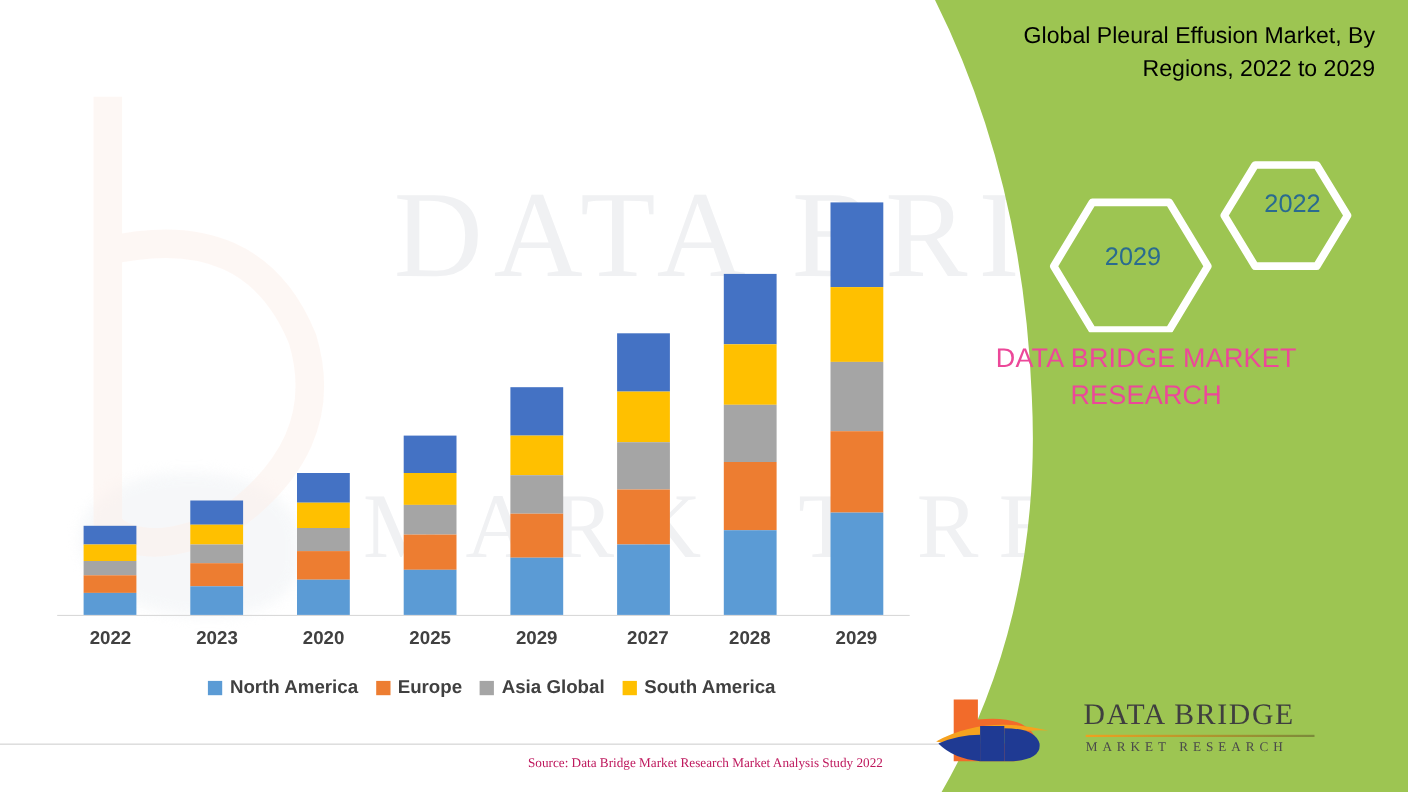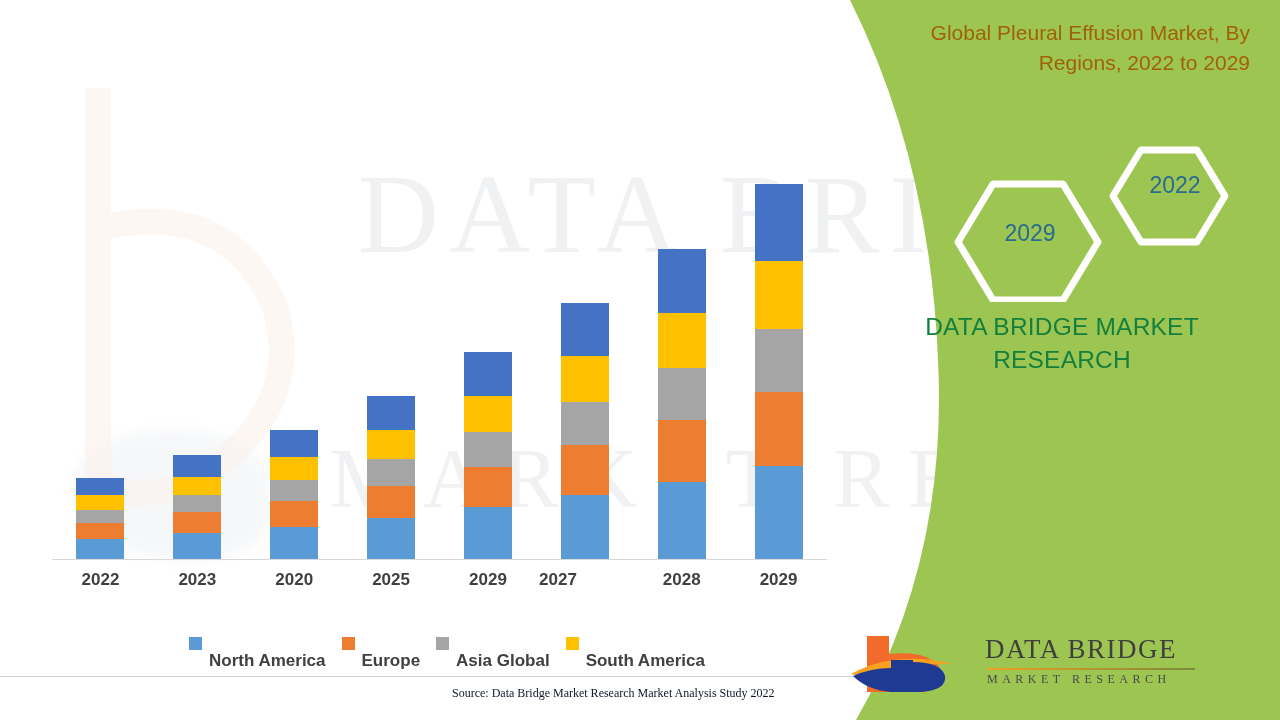"Global Pleural Effusion Market, By" .panel-title { color: #a16207 -> #000000 }
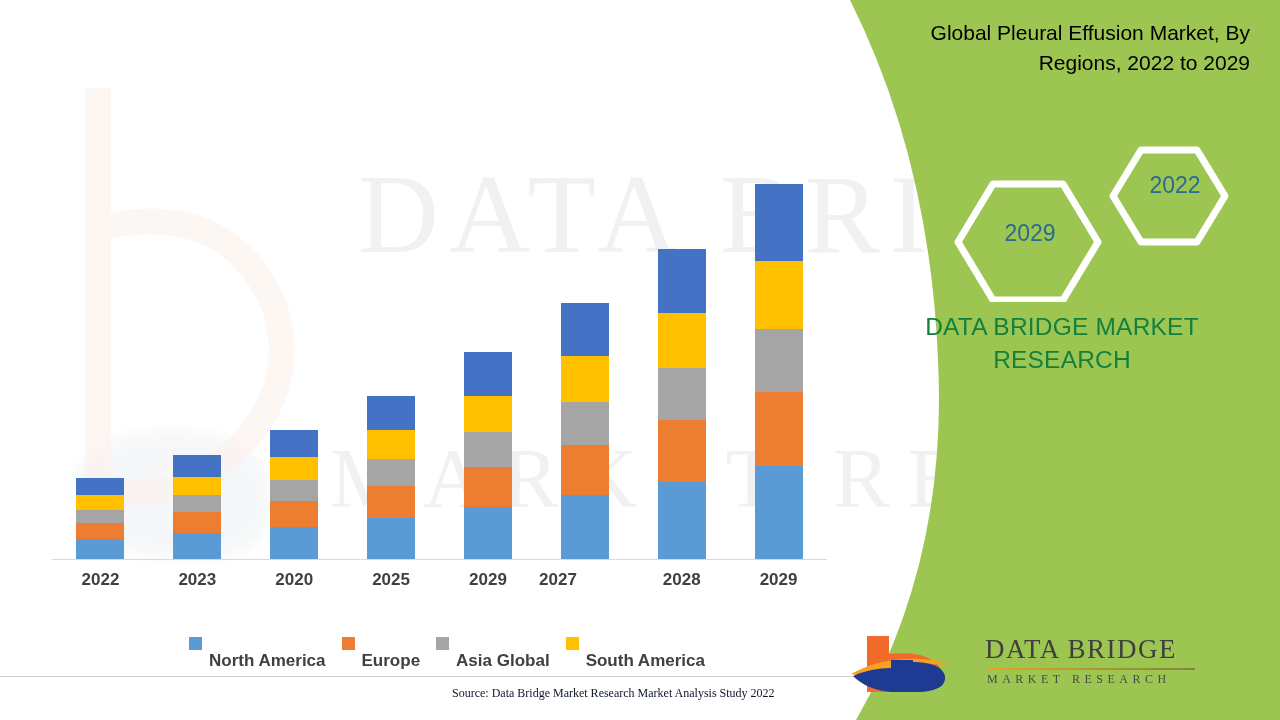"DATA BRIDGE MARKET RESEARCH" .panel-brand { color: #15803d -> #ec4899; left: 72px -> 52px }
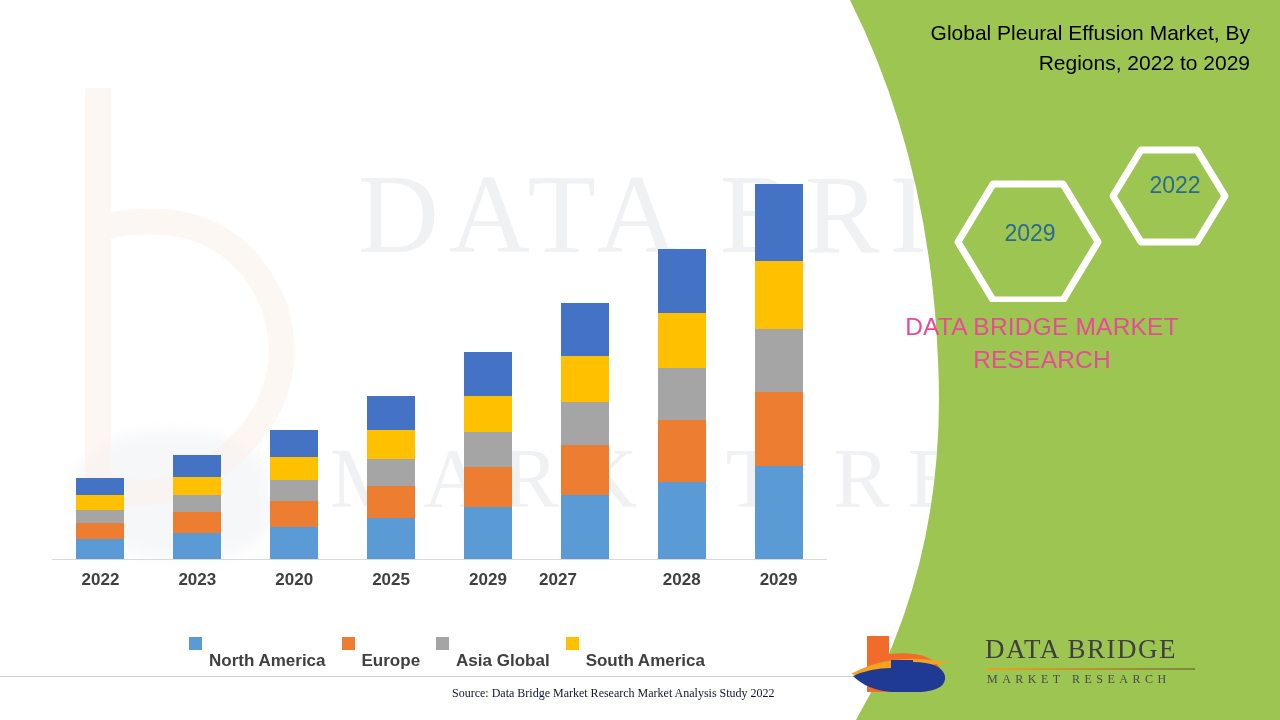"2027" div.xlabel { left: 466px -> 497px }
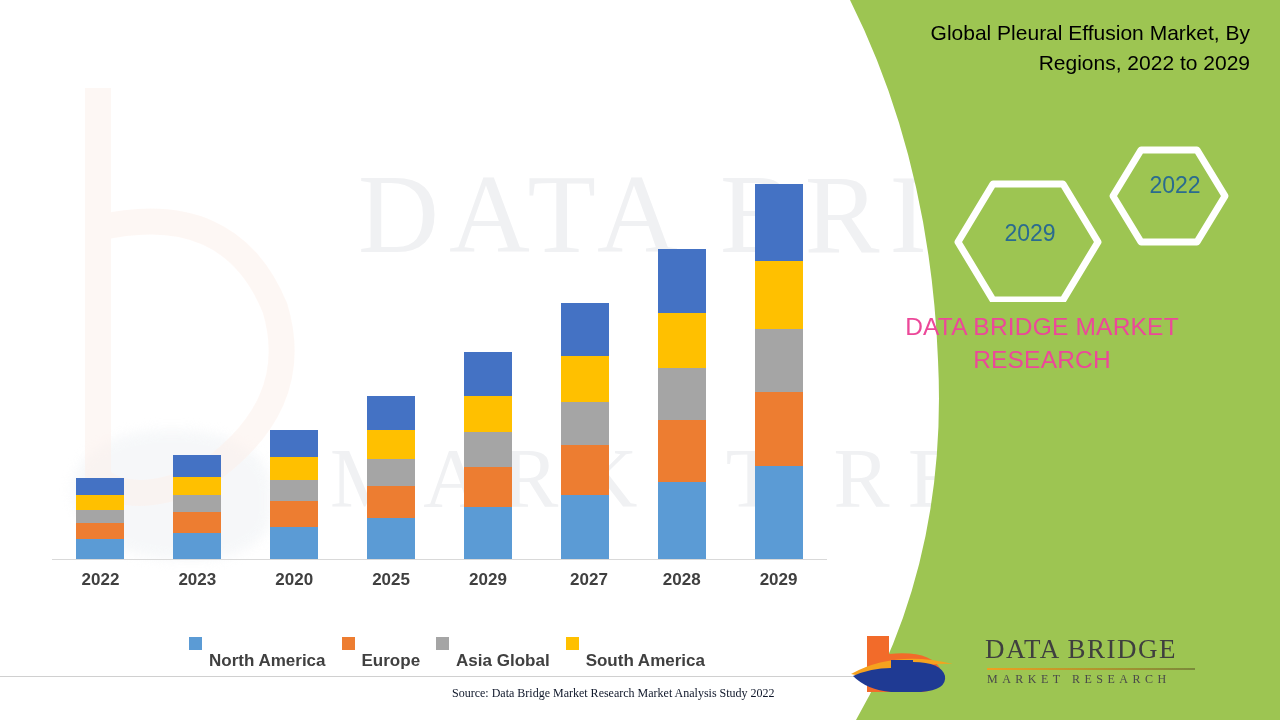"North America" .legend-label { margin-top: 36px -> none }
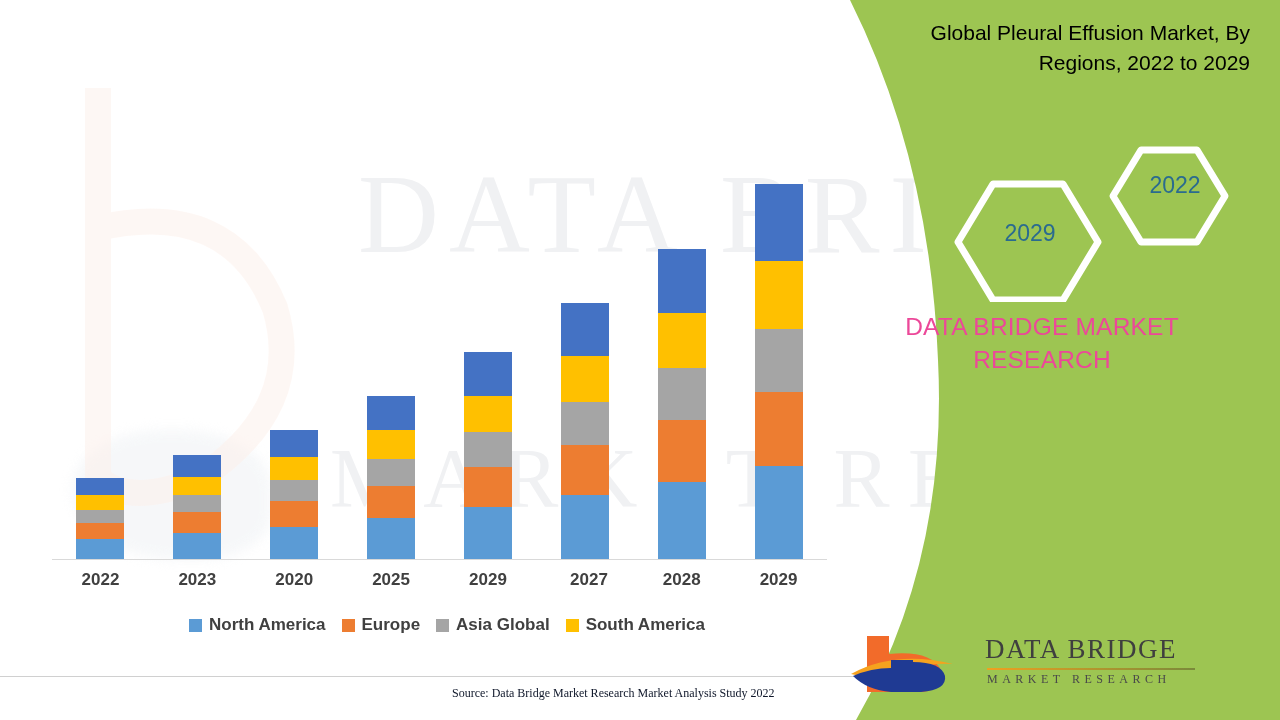"Source: Data Bridge Market Research" .footer-right { color: #0f172a -> #be185d; left: 452px -> 480px }
